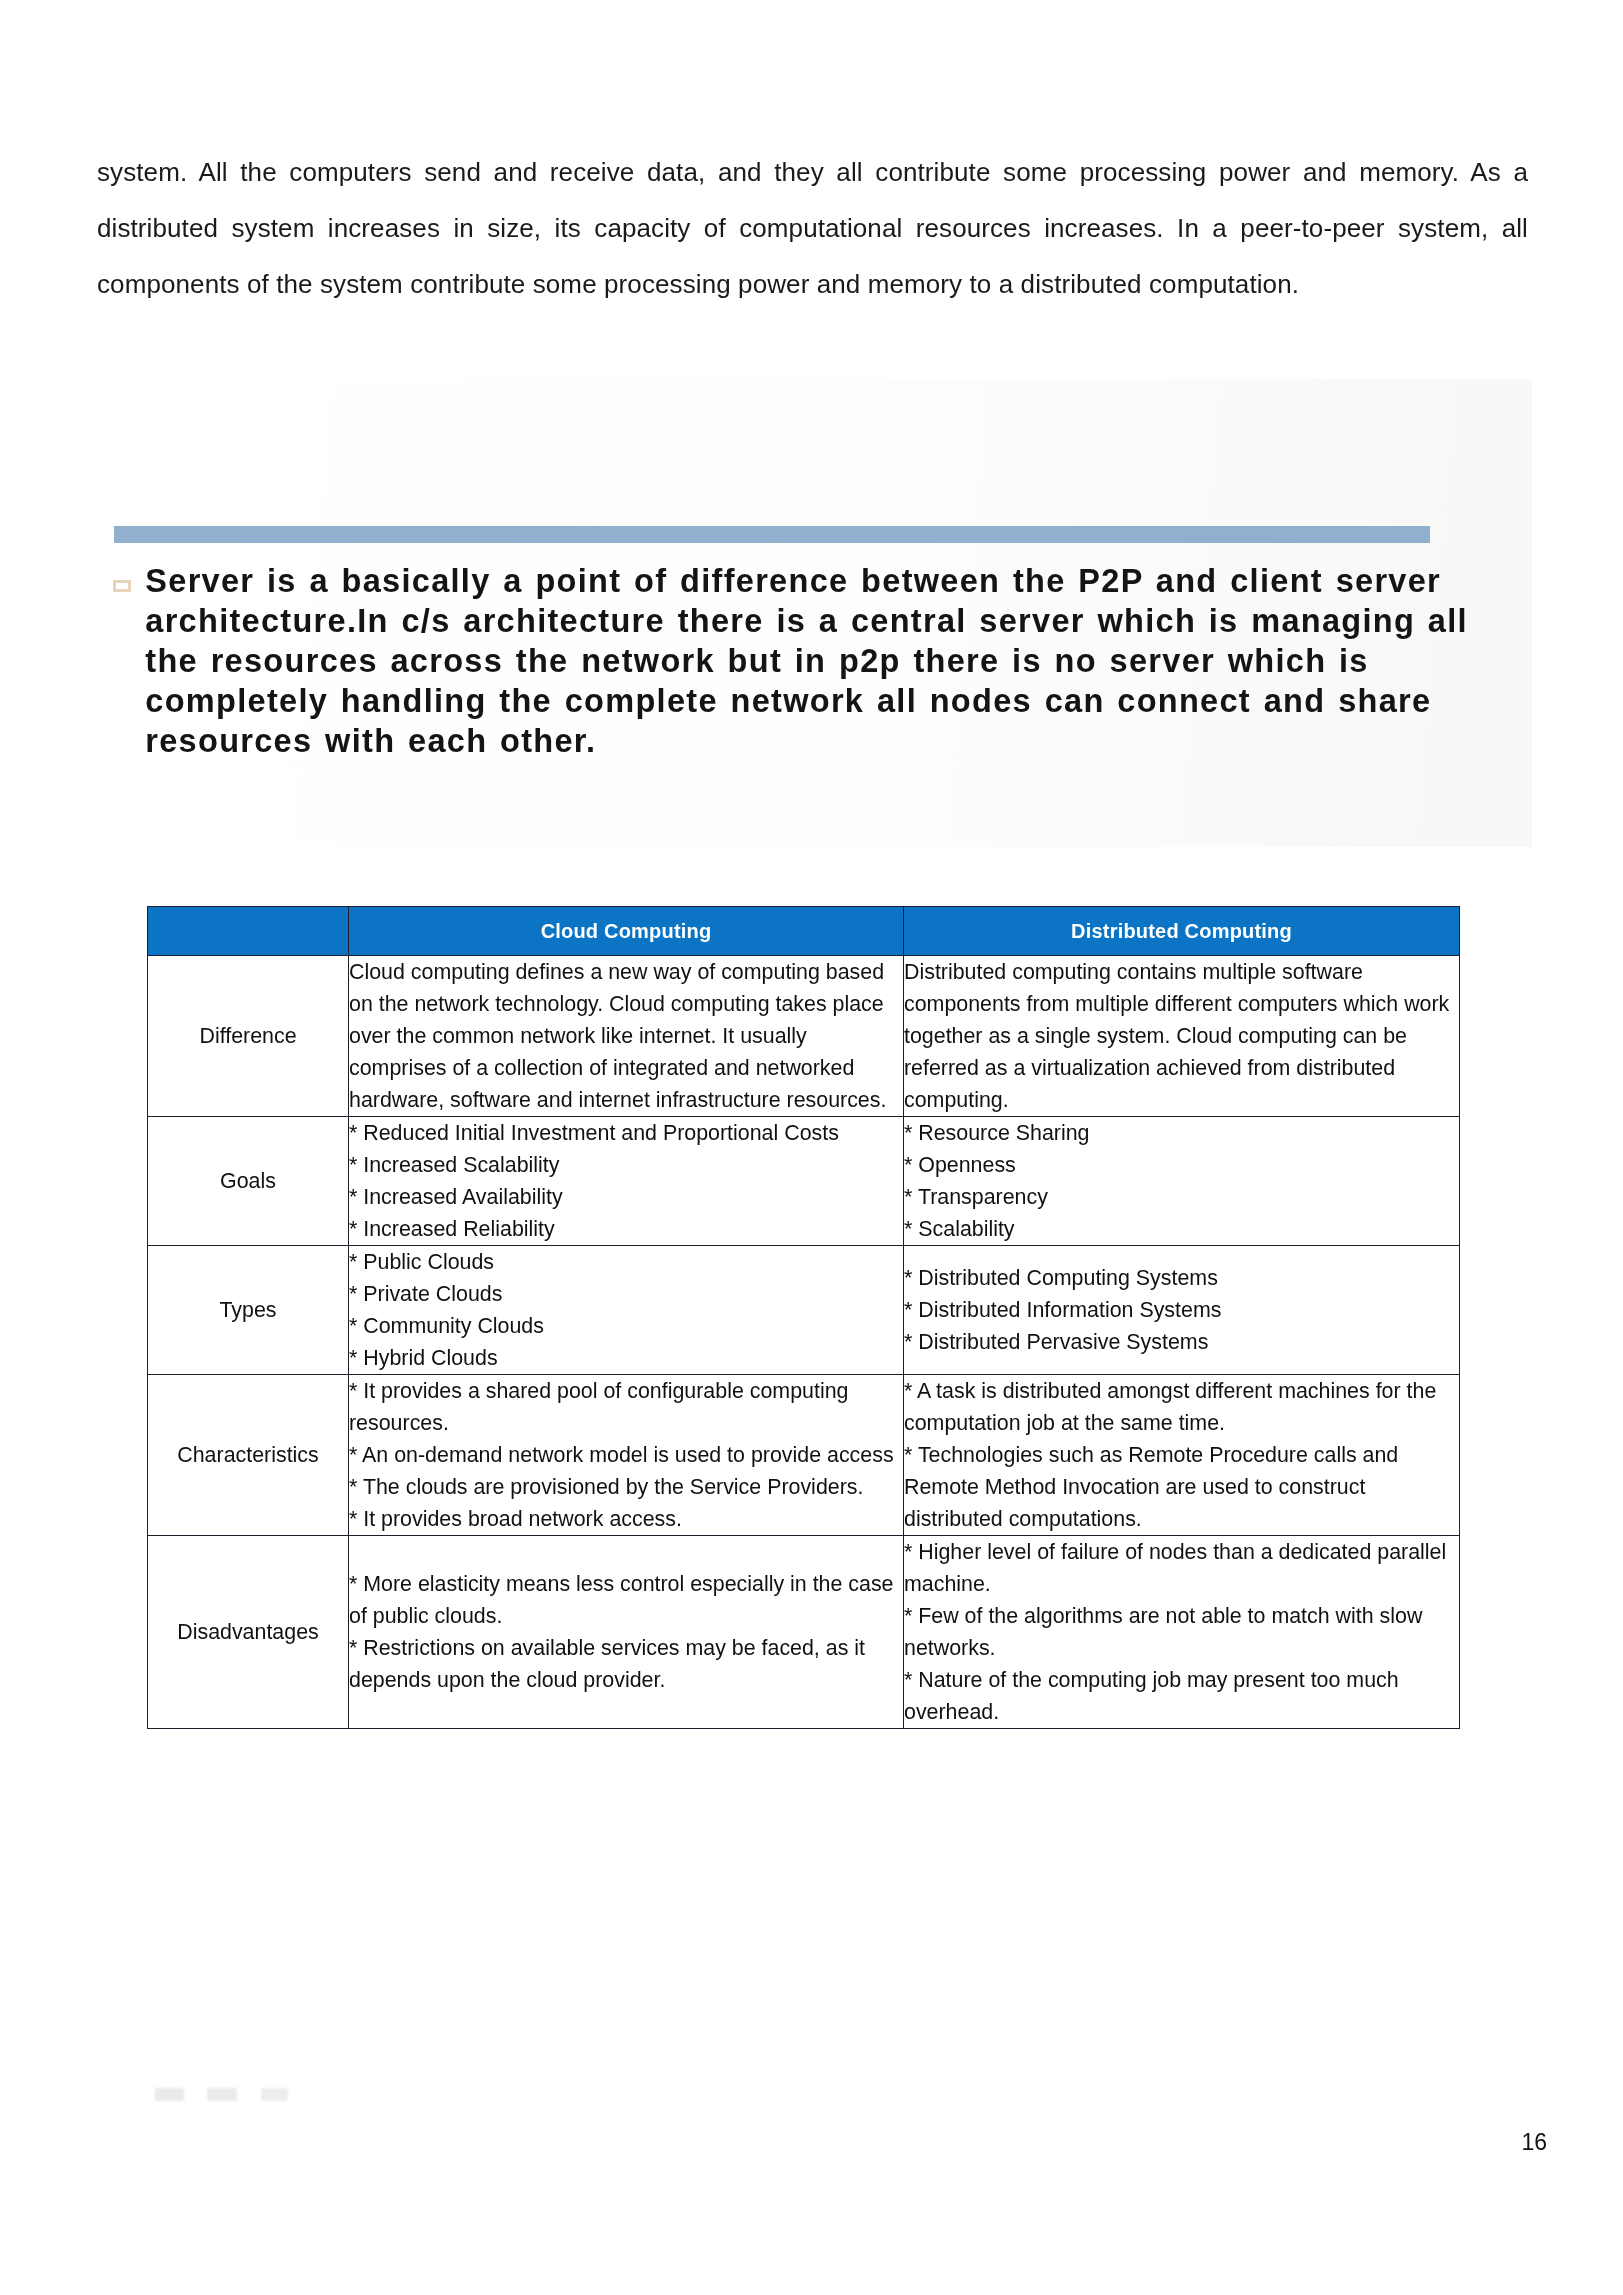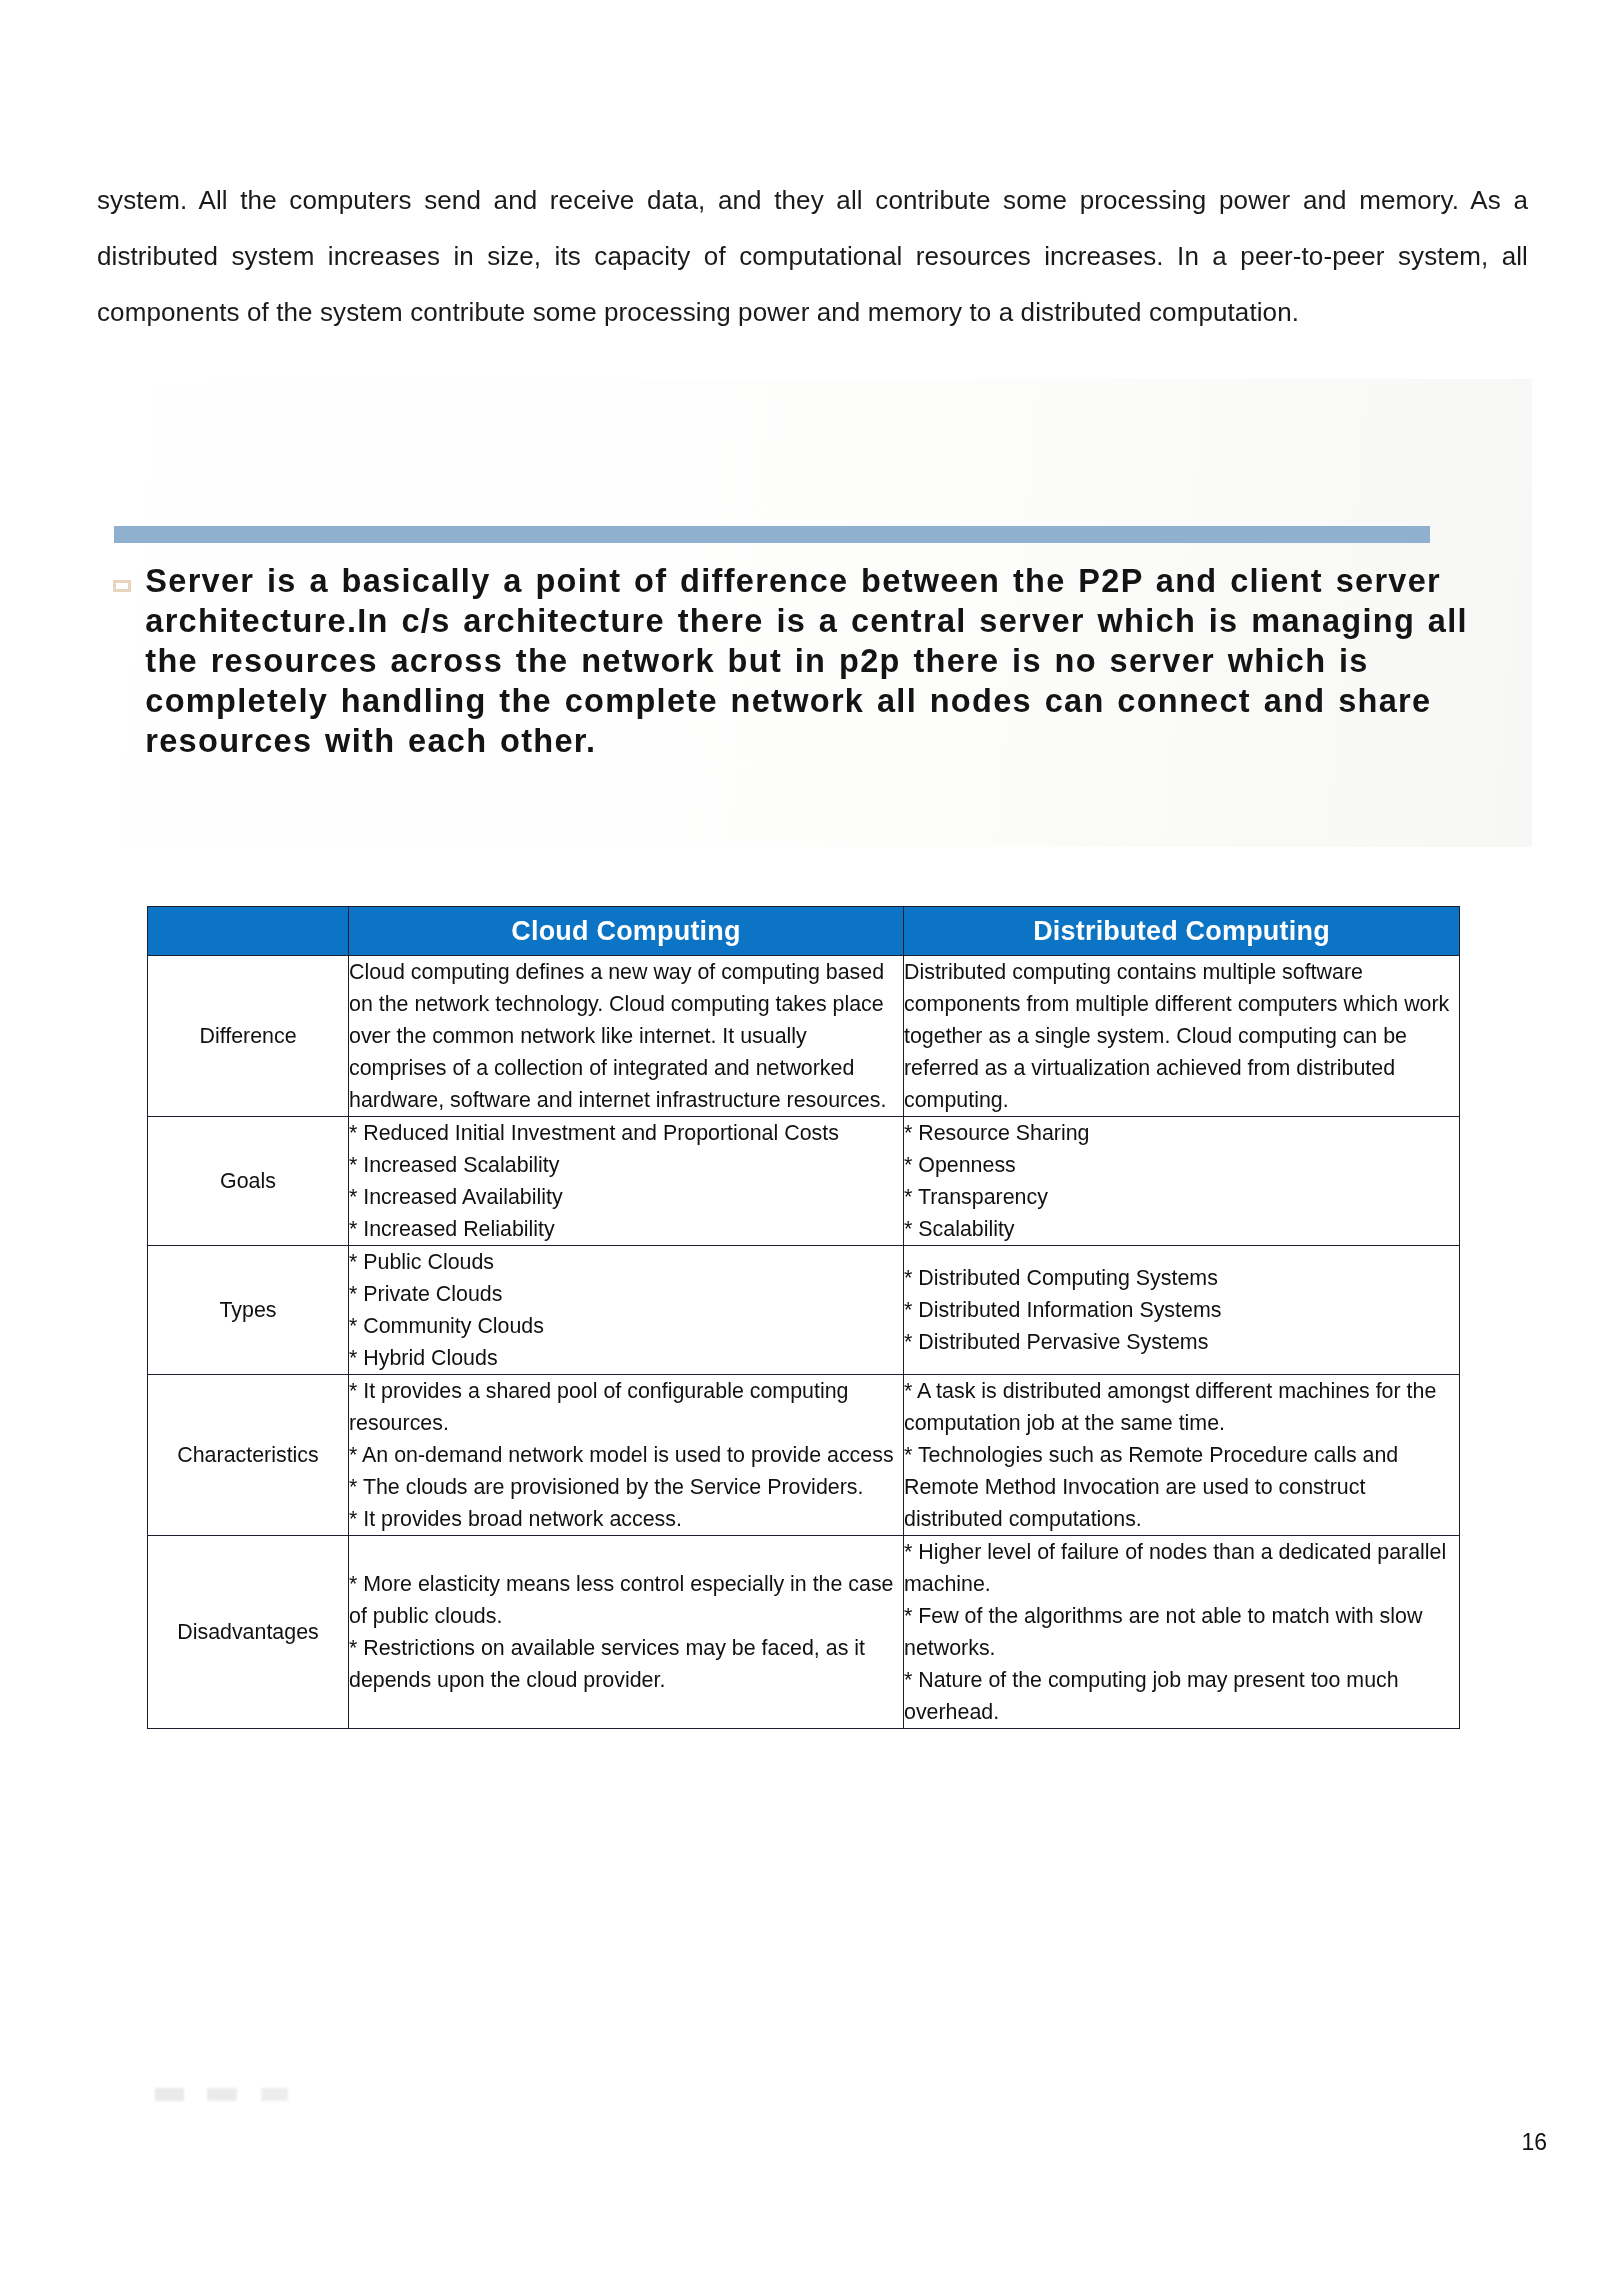"system. All the computers send" .para-block { top: 172px -> 144px }
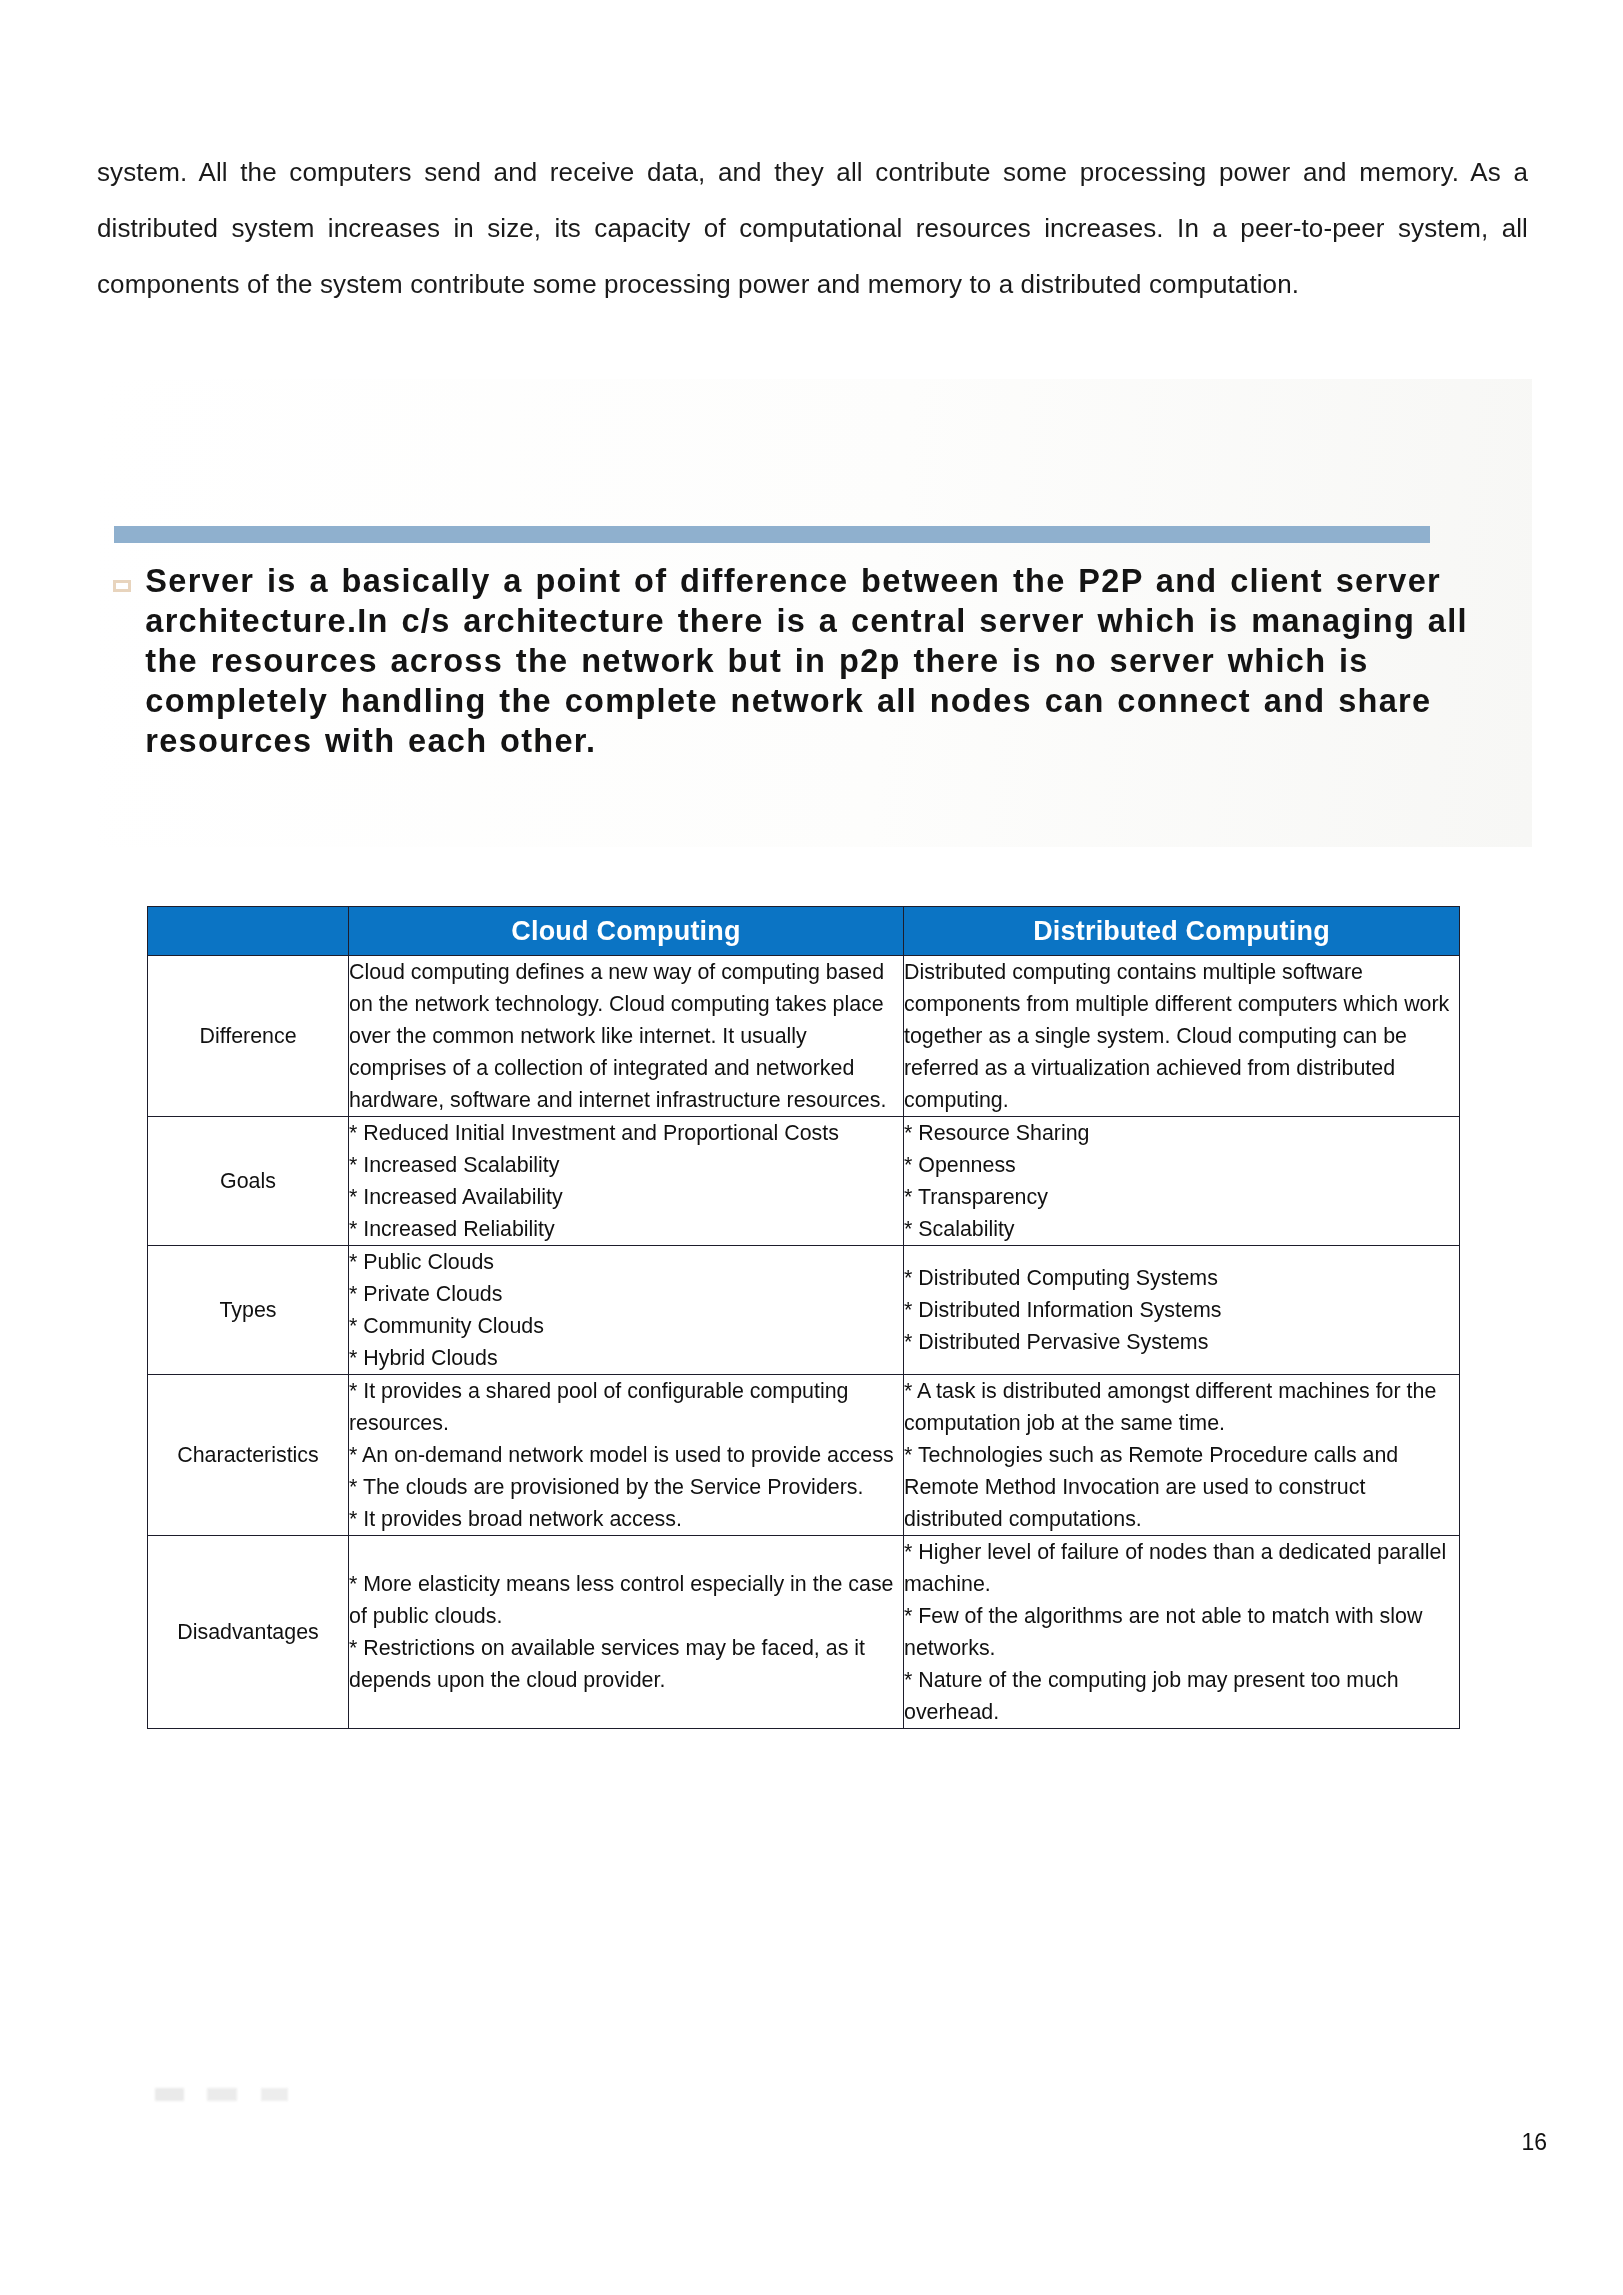"Cloud Computing" table.cmp thead th { font-size: 27px -> 20px }
